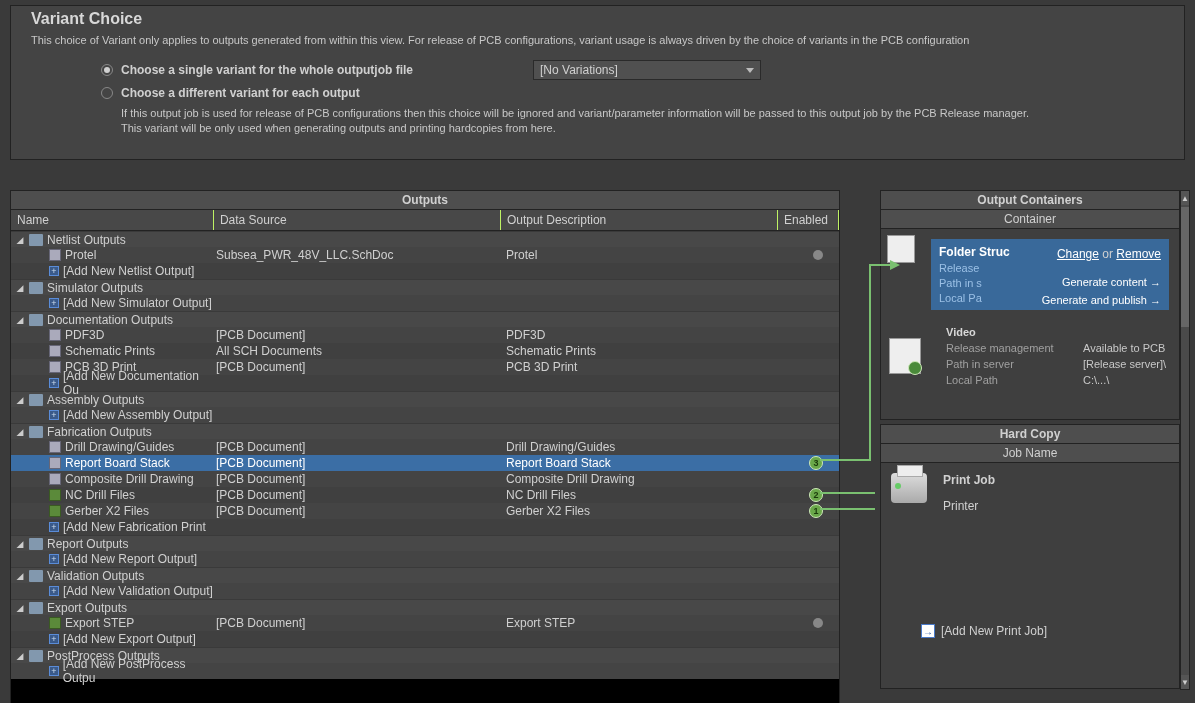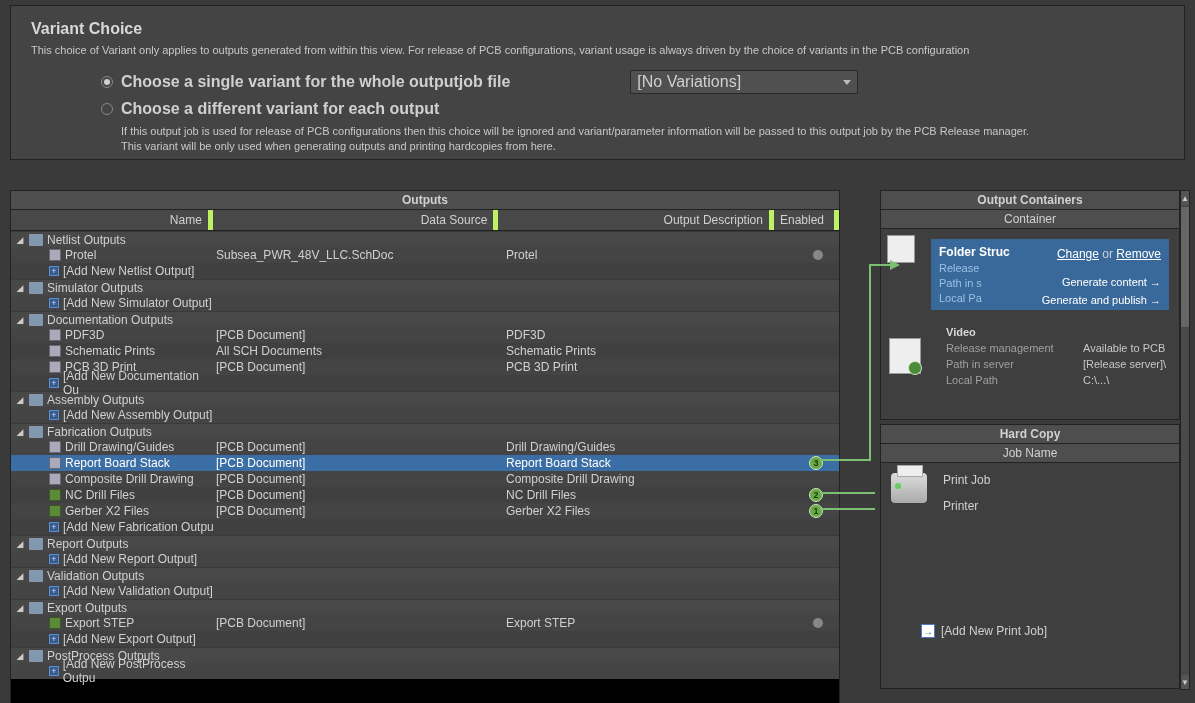"Variant Choice" .variant-panel { padding: 14px 20px -> 4px 20px }
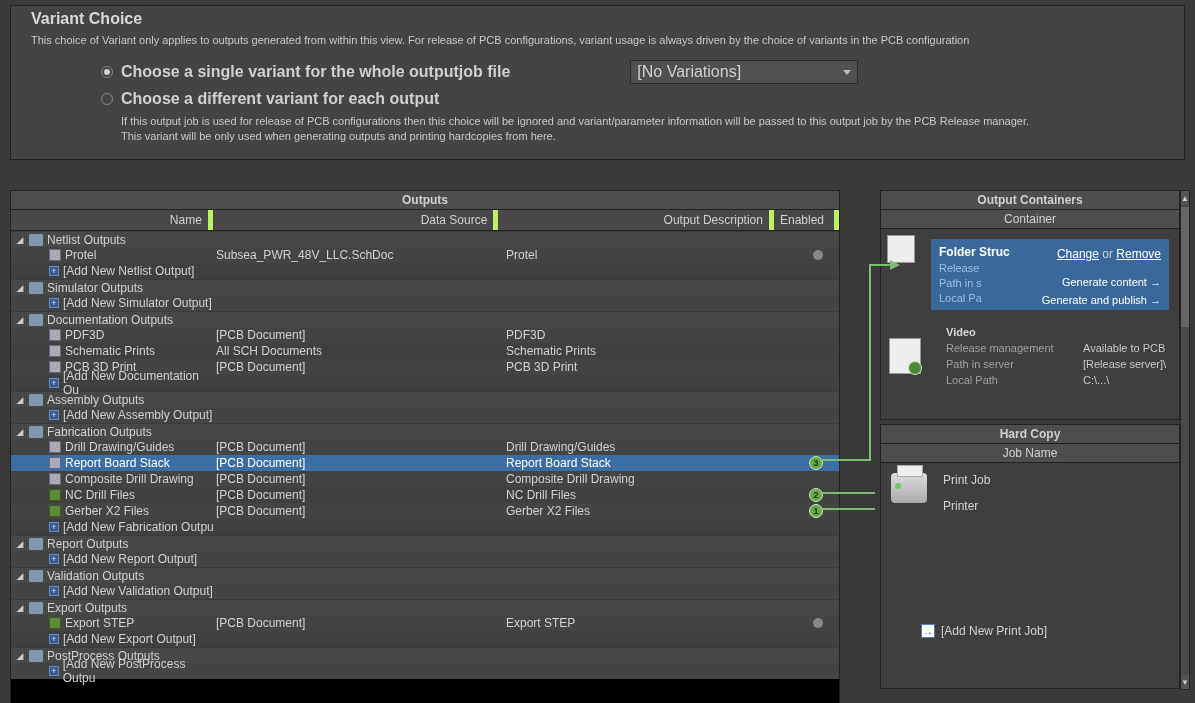"Choose a single variant for" .radio-row { font-size: 16px -> 12px }
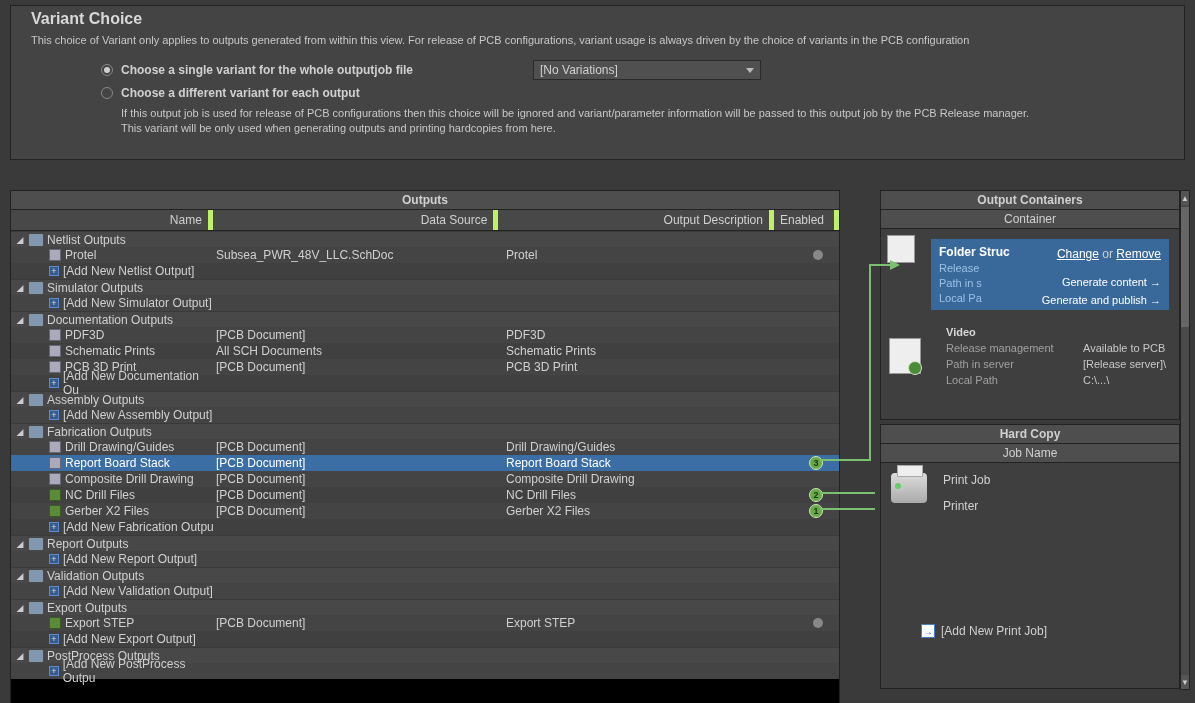"Name" .col-headers > div { border-right: 5px solid #bef264 -> 1px solid #bef264; text-align: right -> none }
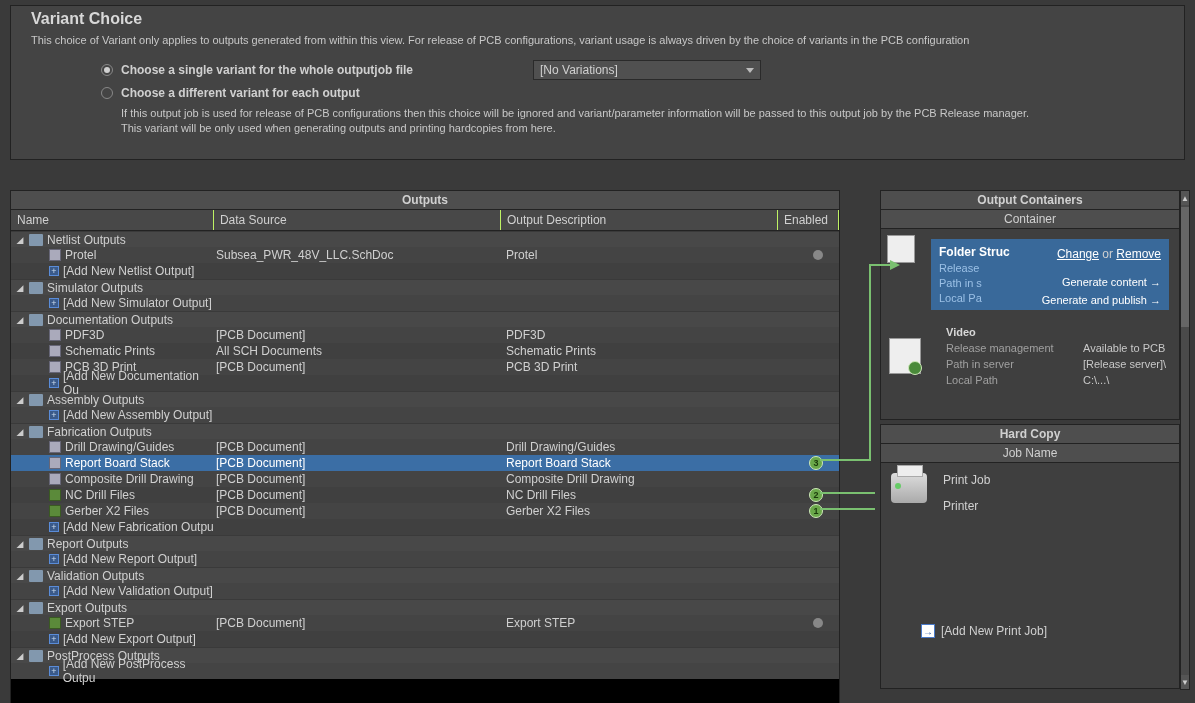"Print Job" div { font-weight: normal -> bold }
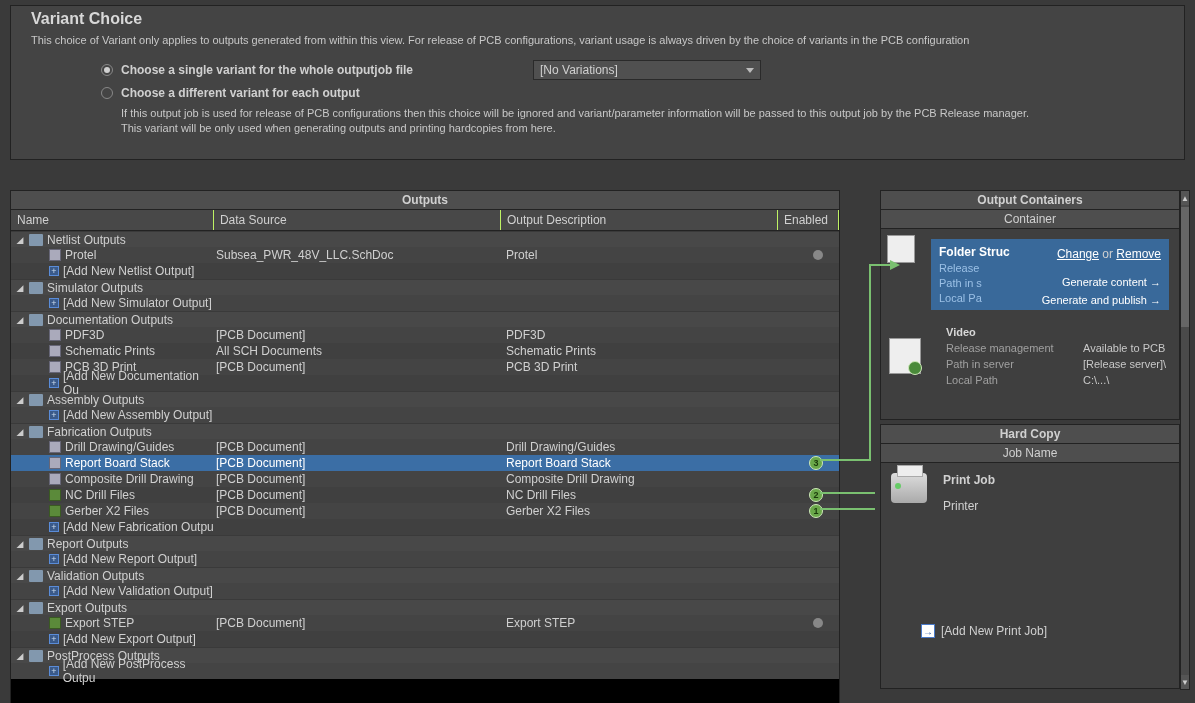"[Add New Fabrication Outpu" span { text: Outpu -> Print }
